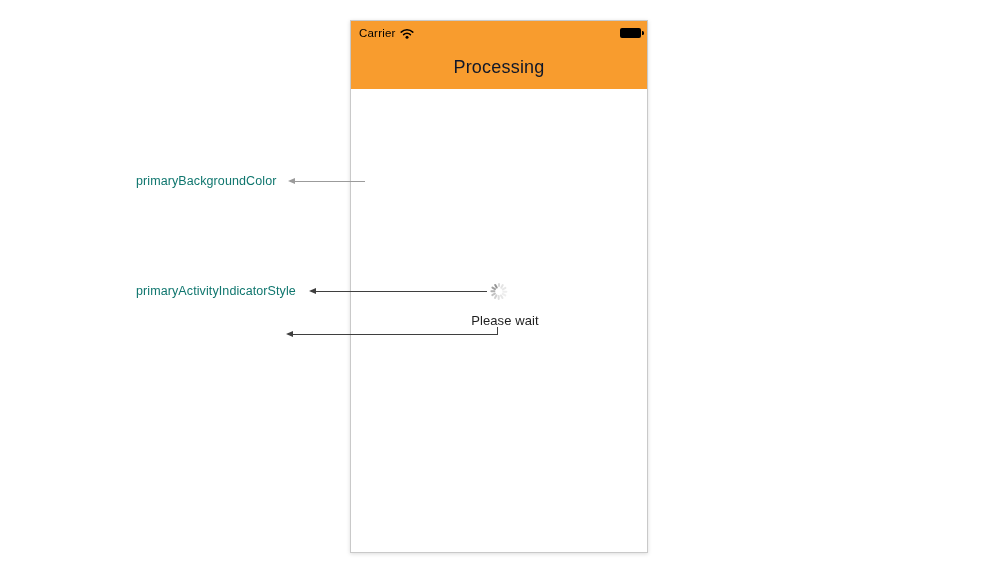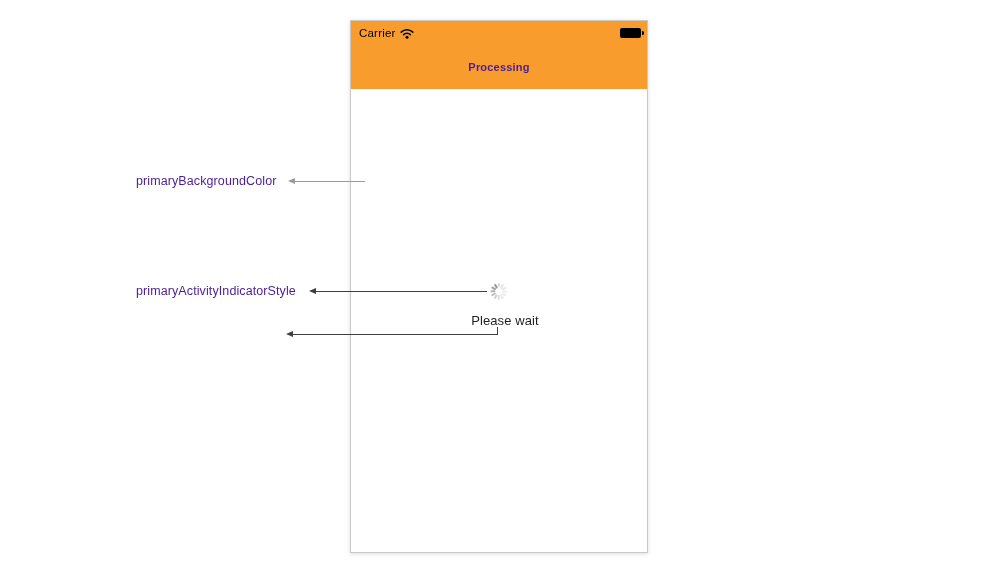"Processing" .nav-title { color: #4c1d95 -> #0f172a; font-size: 11px -> 18px; font-weight: 700 -> 400 }
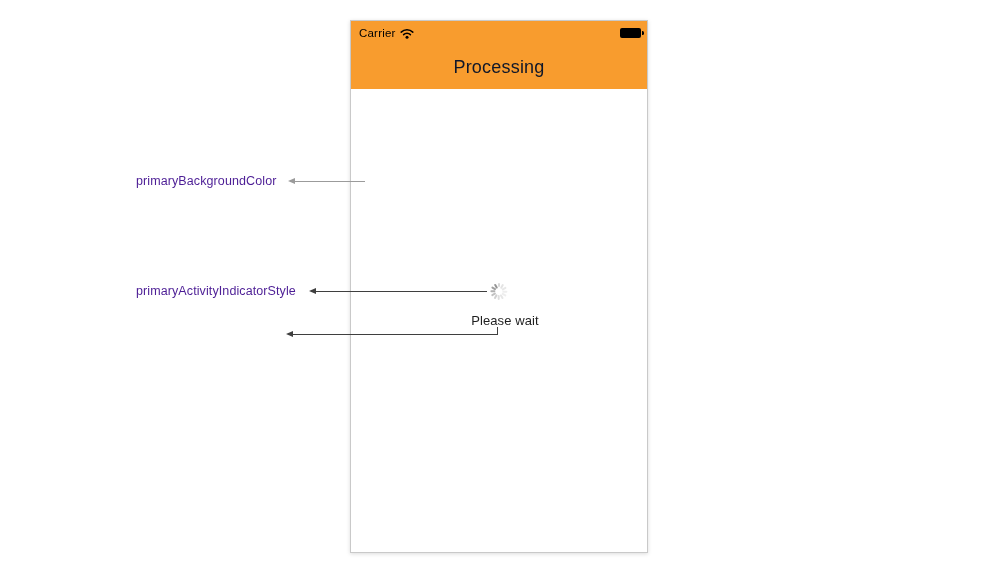"primaryBackgroundColor" .ann-label { color: #4c1d95 -> #0f766e }
